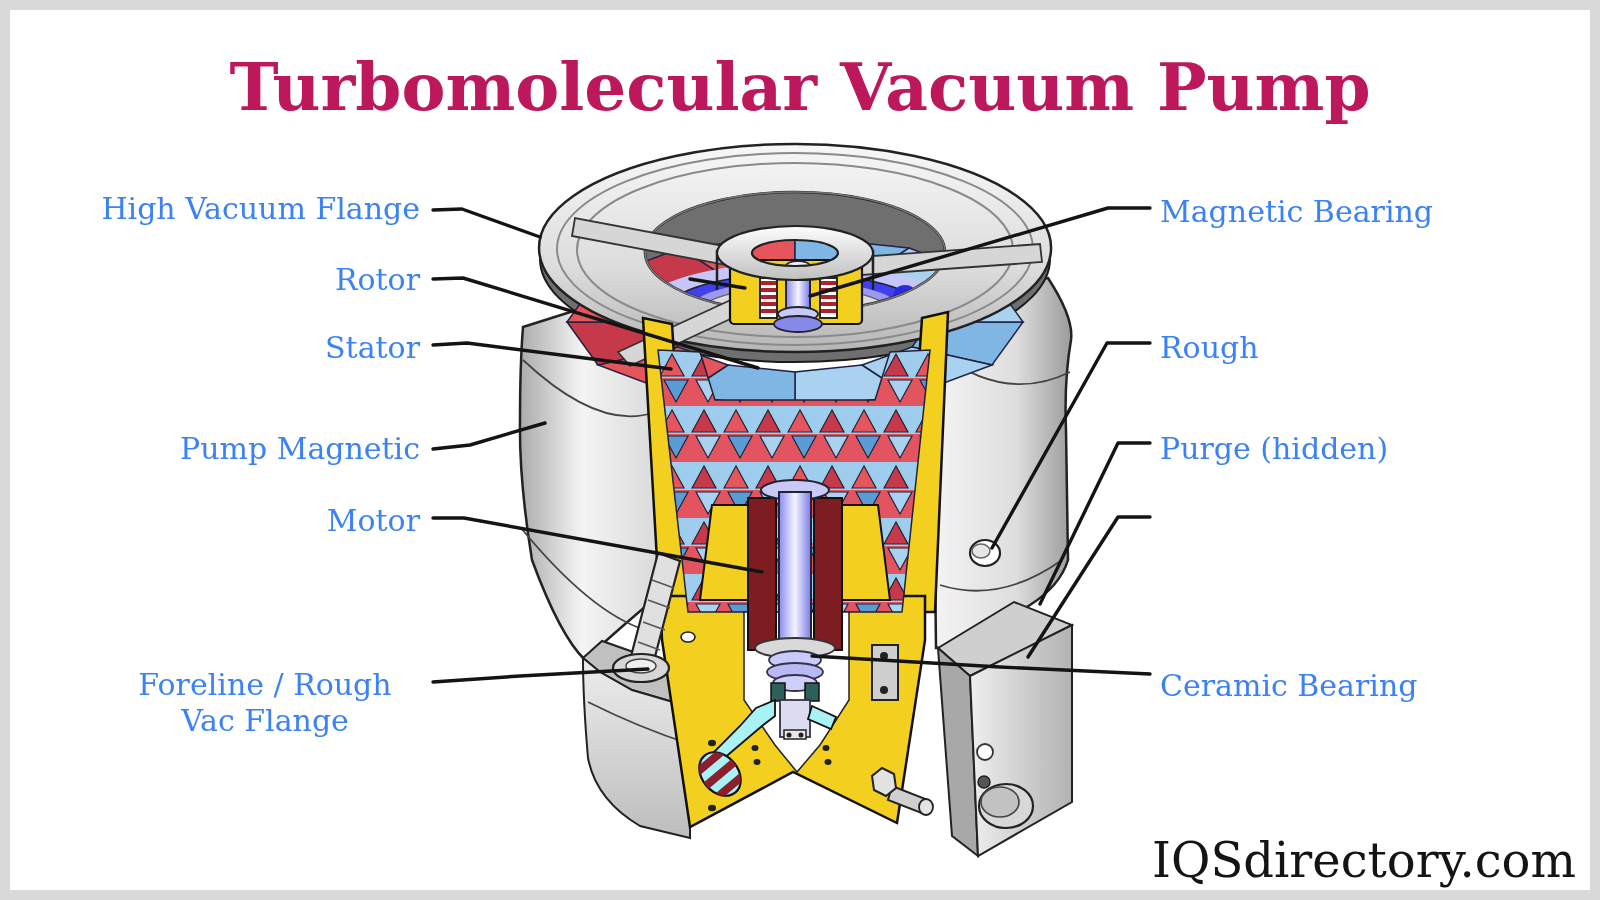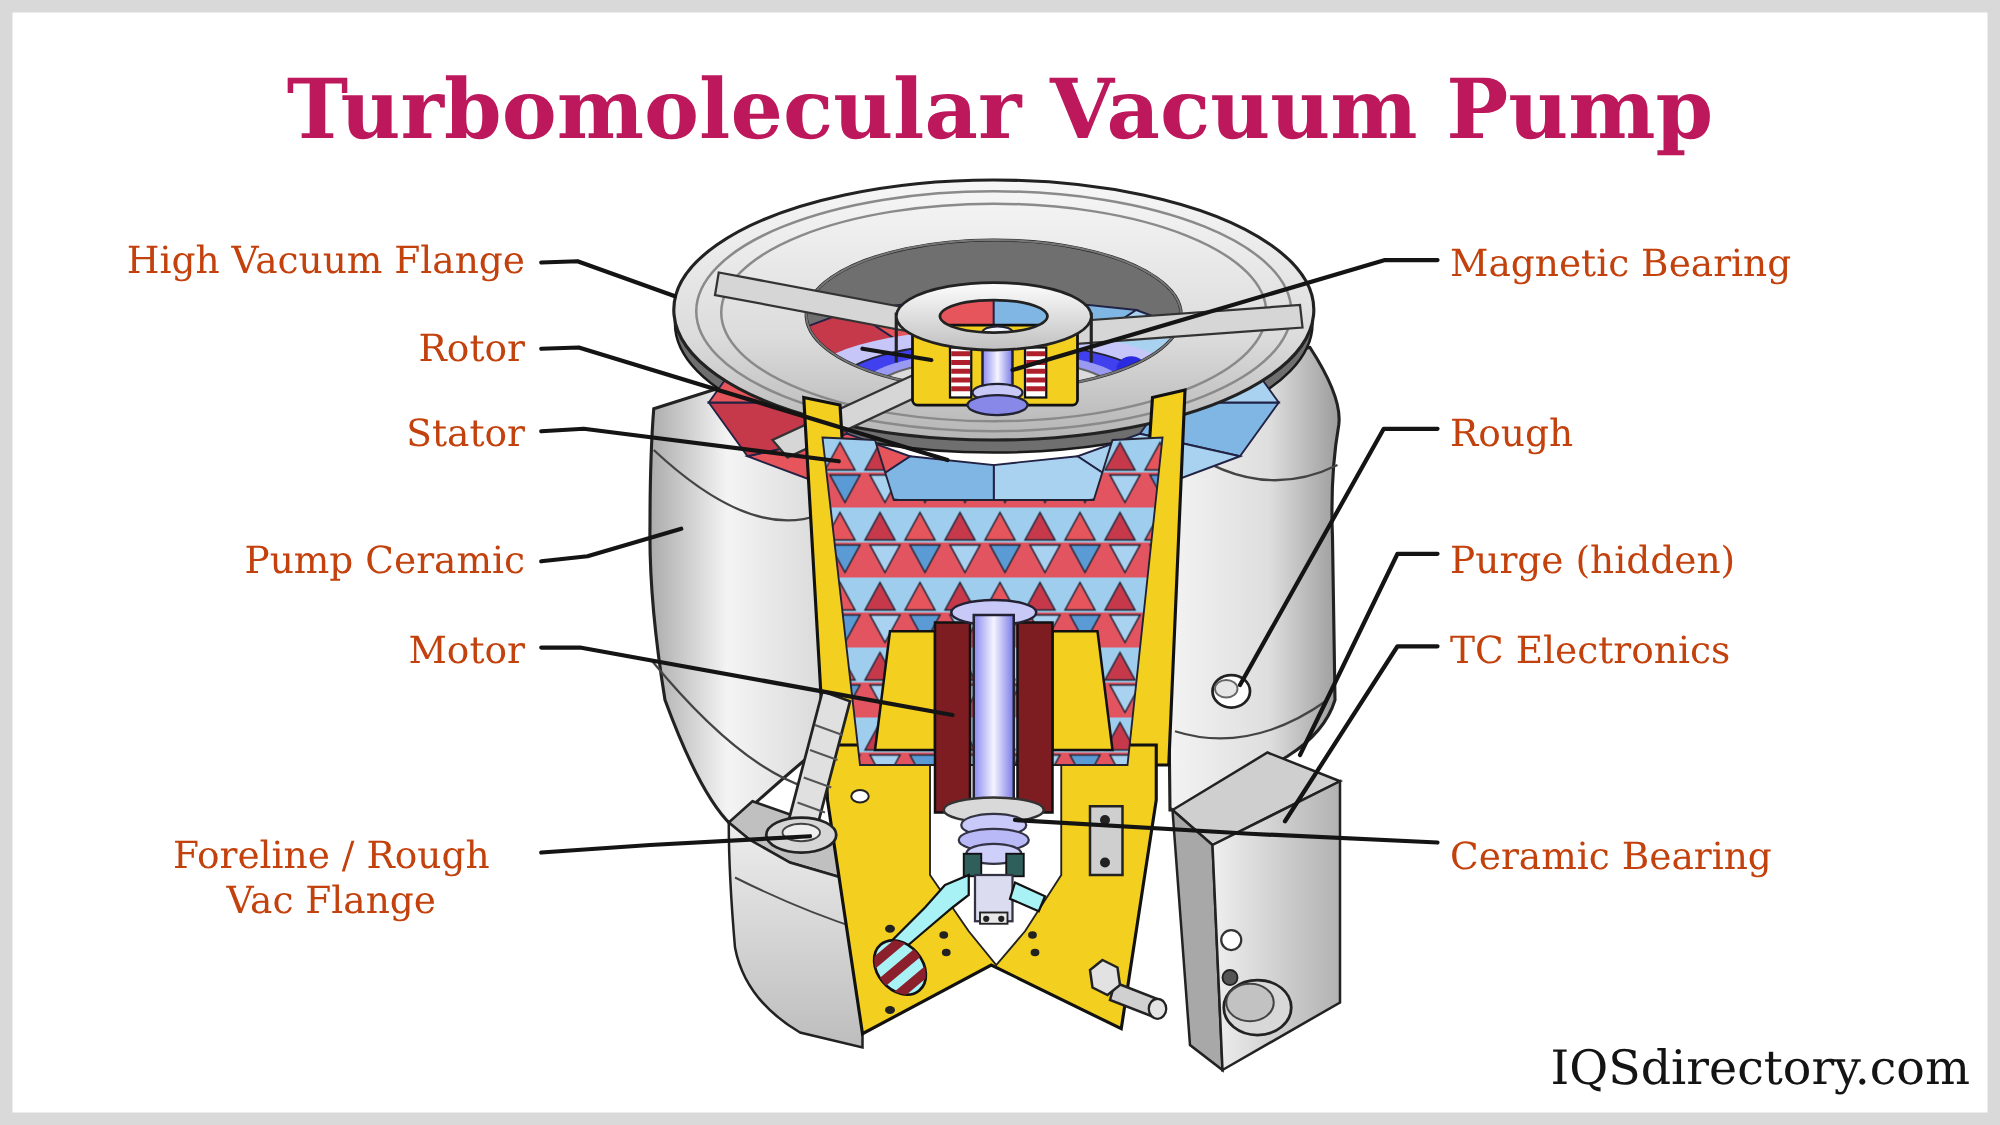"High Vacuum Flange" .lbl { color: #c2410c -> #3b82f6 }
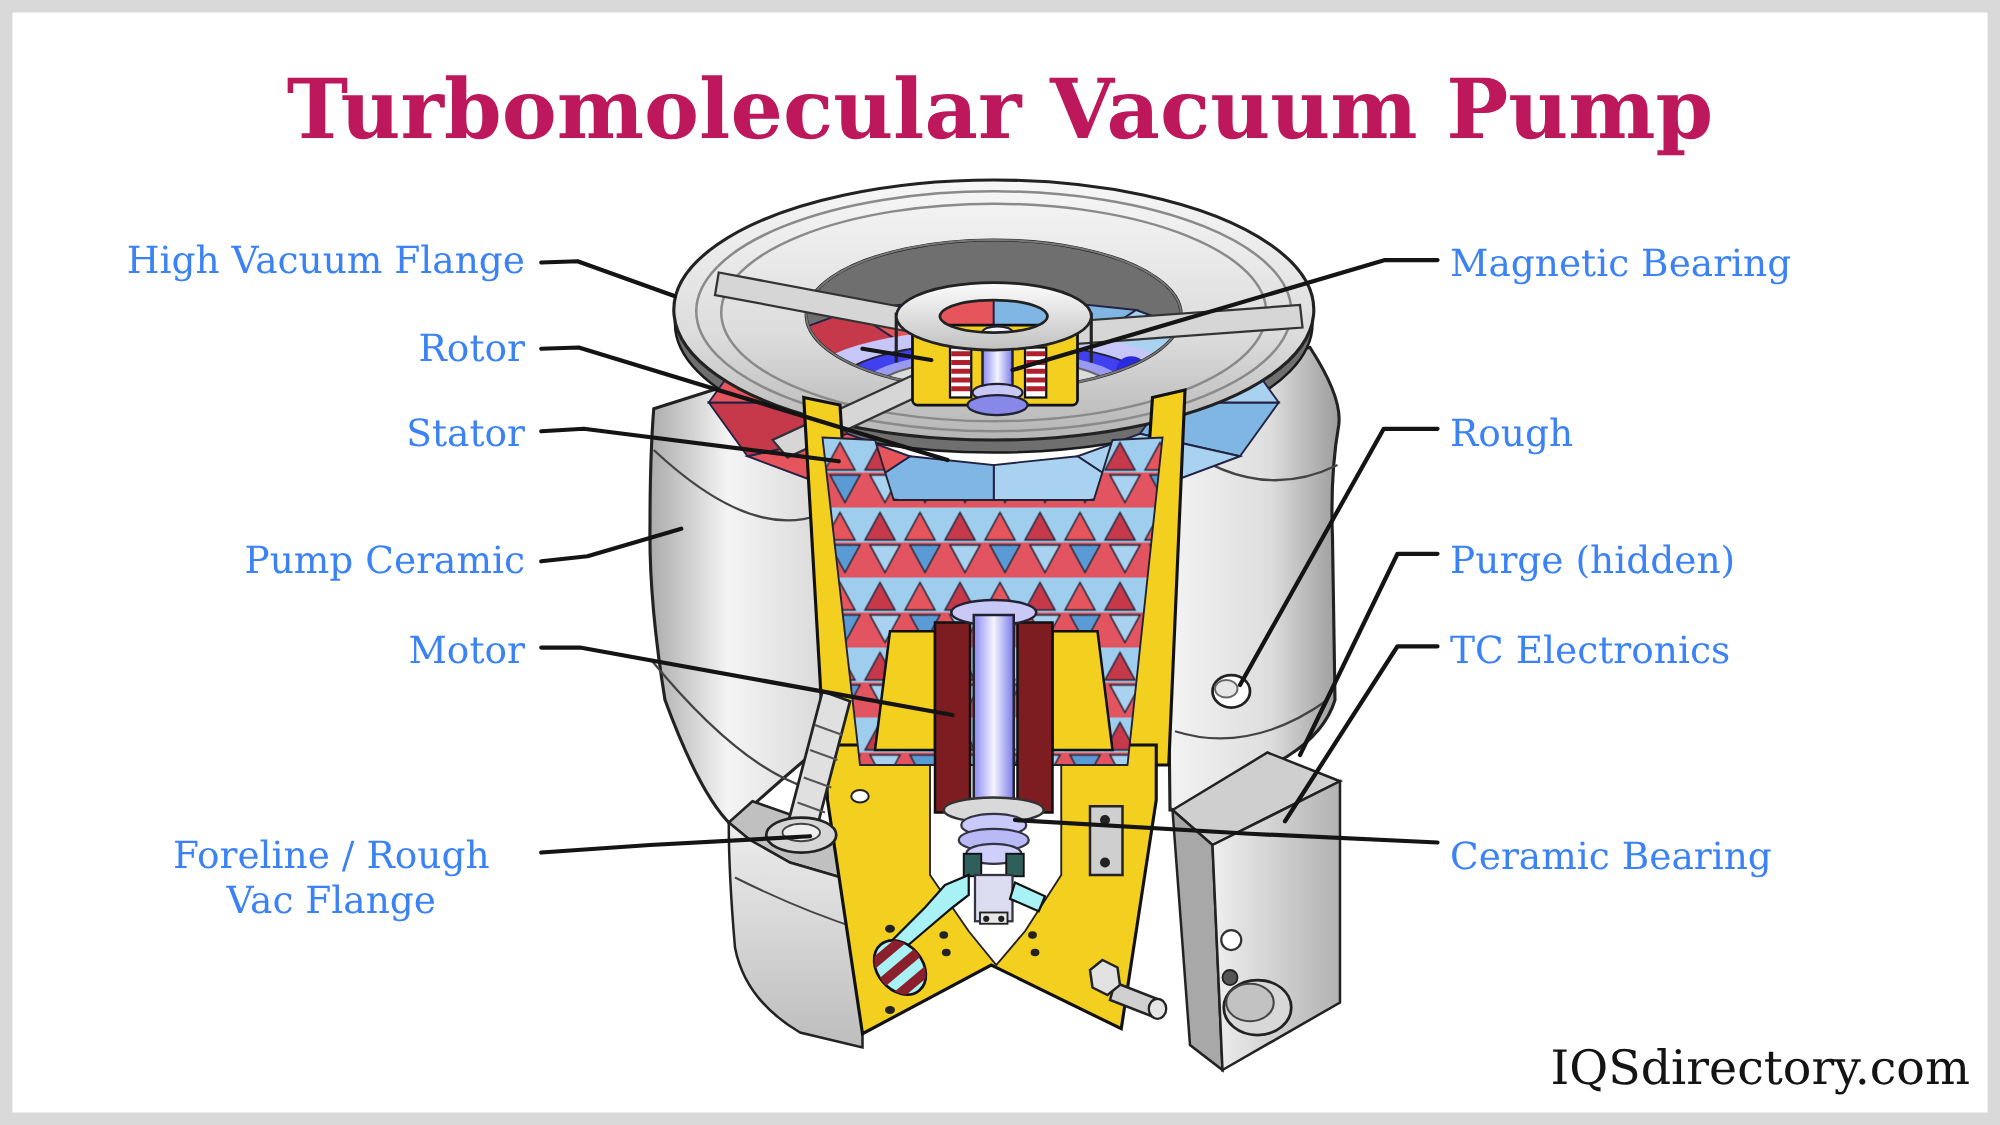"Pump Ceramic" div.lbl { text: Ceramic -> Magnetic }
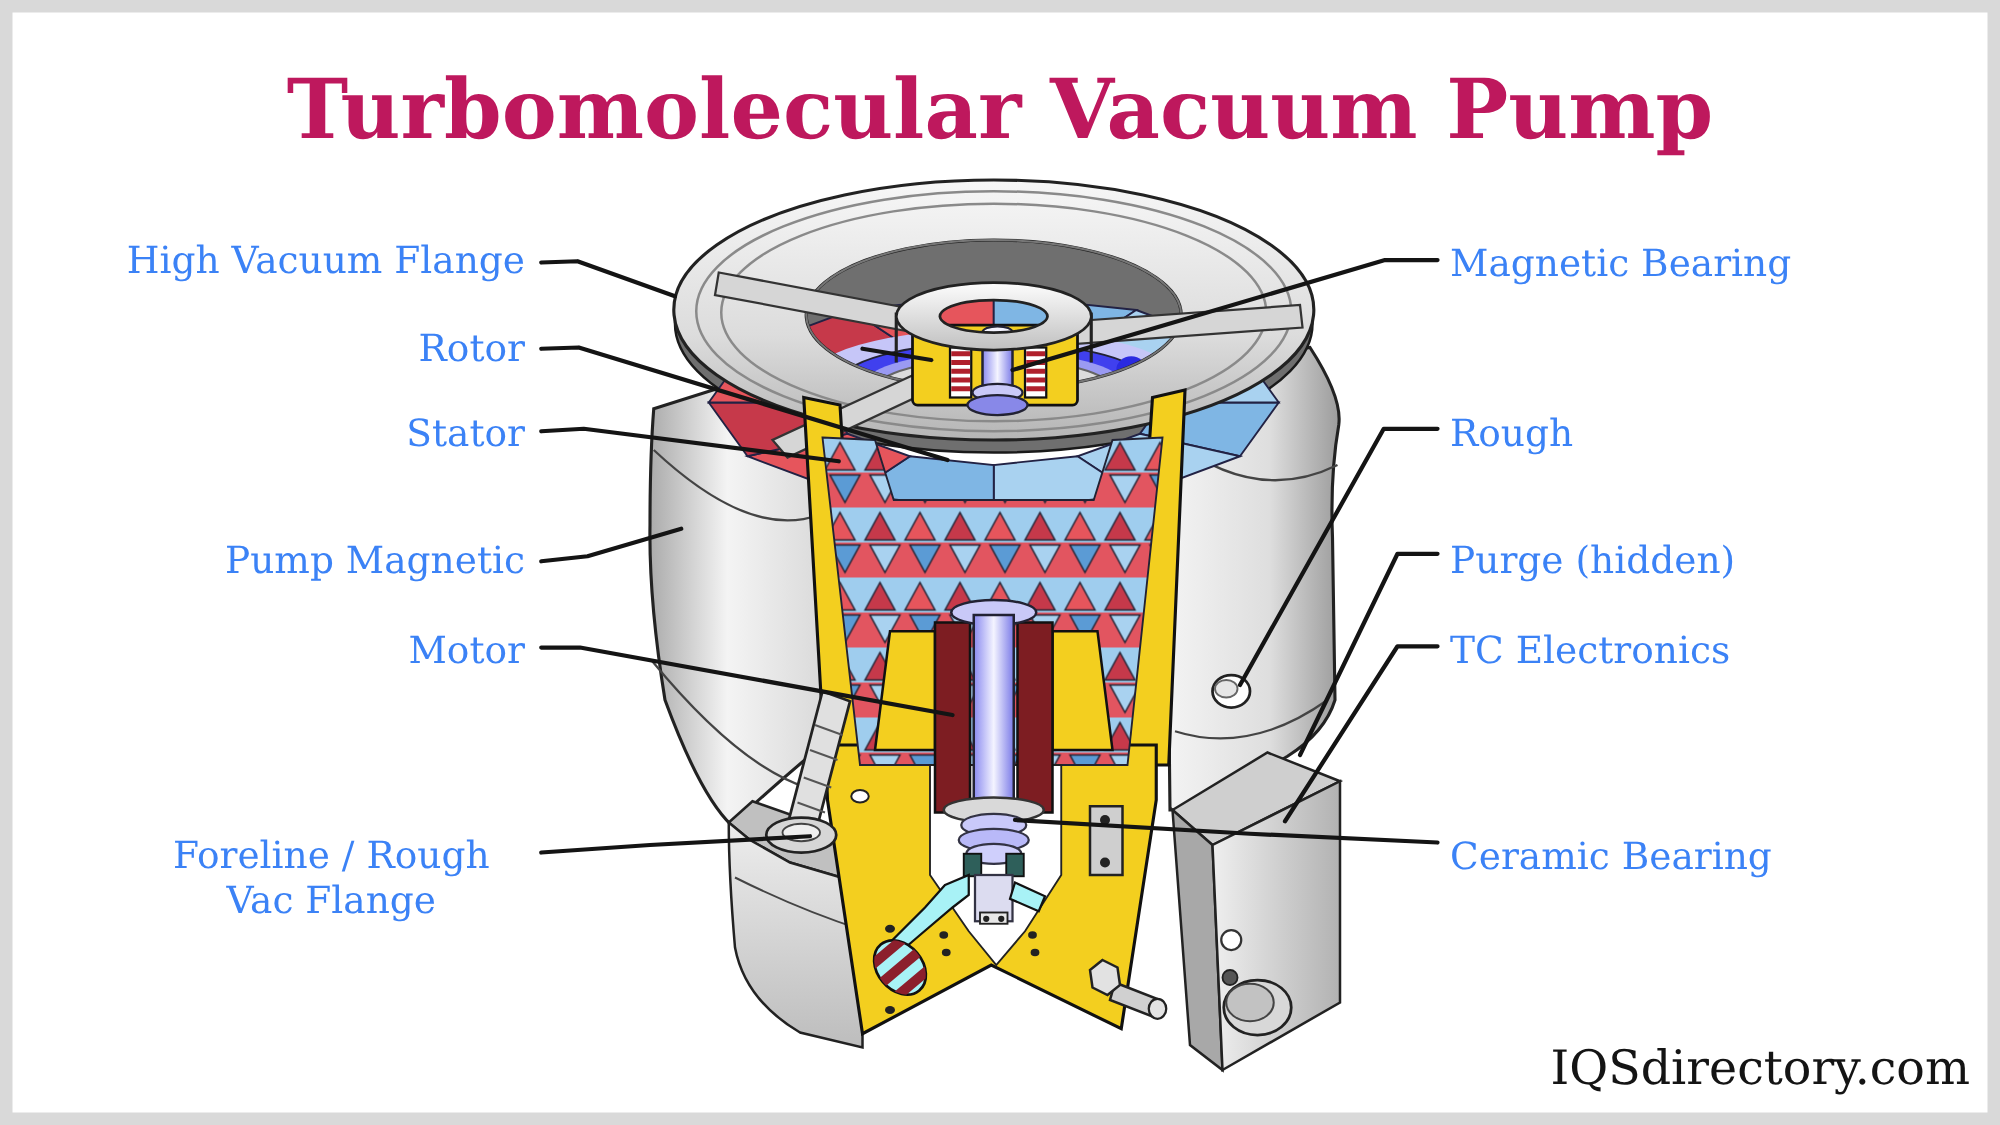"TC Electronics" div.lbl { html: <div>TC Electronics</div> -> none }
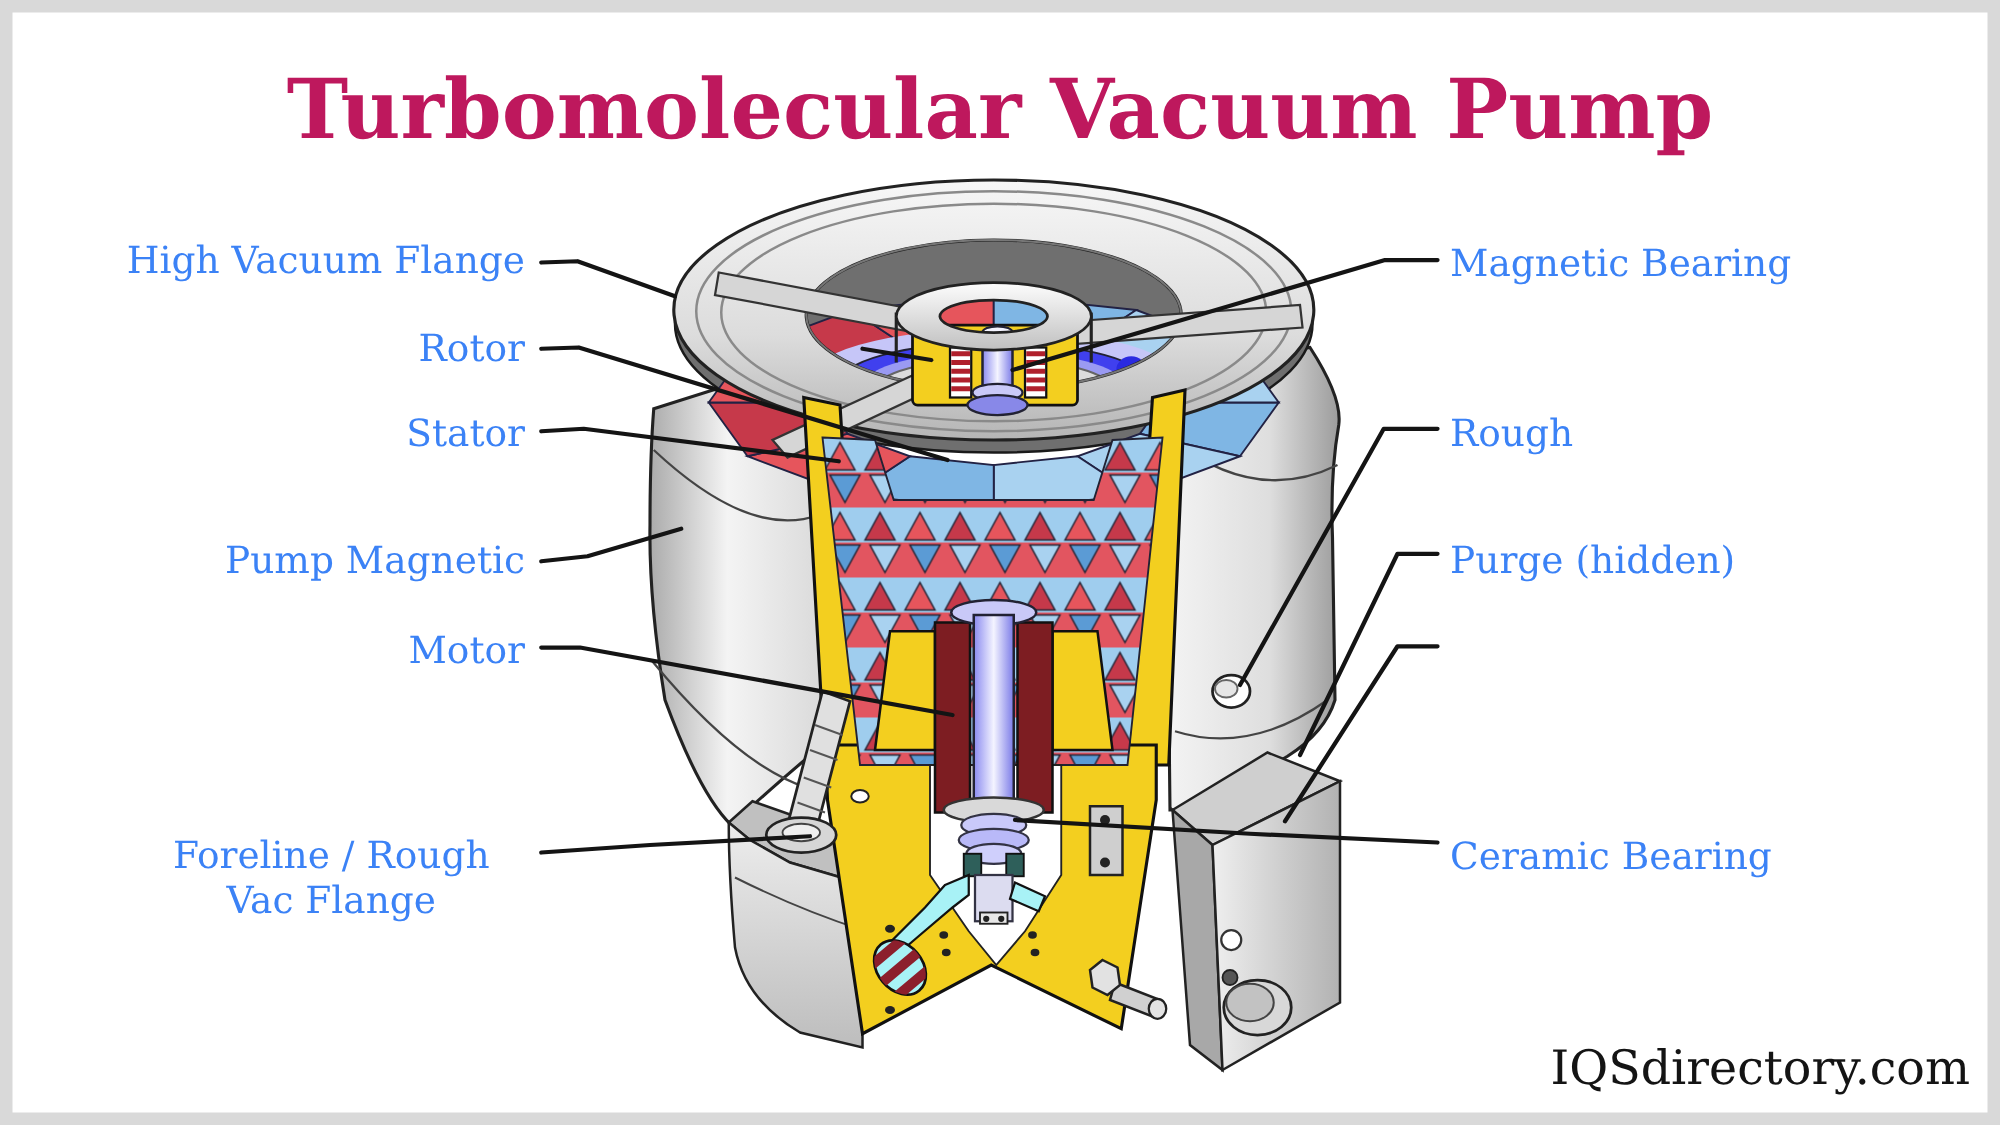"IQSdirectory.com" .watermark { font-size: 38px -> 48px }
